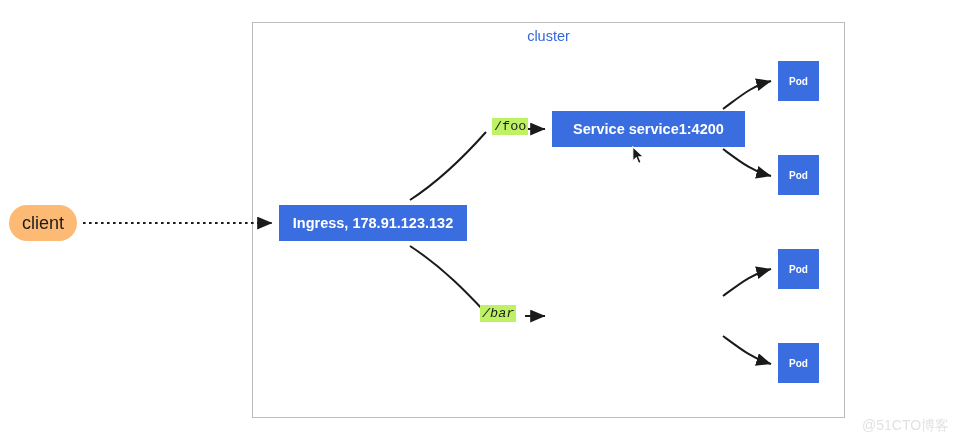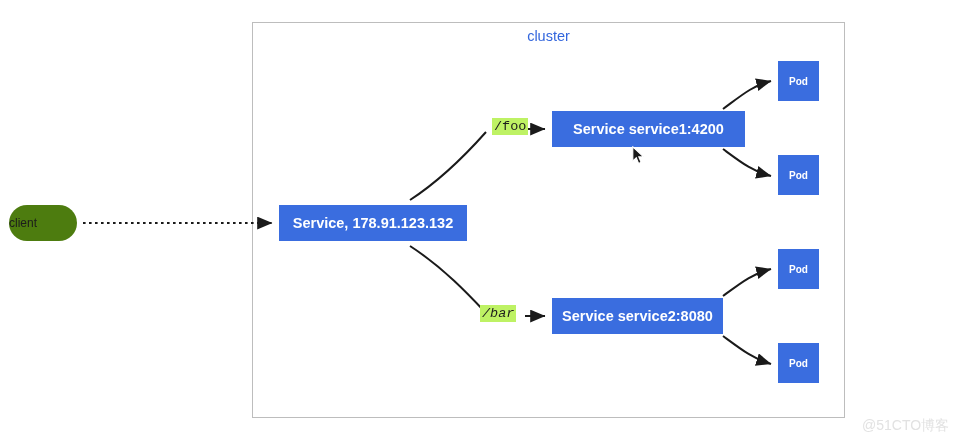"client" .client-node { background: #4d7c0f -> #fdba74; font-size: 12px -> 18px; justify-content: none -> center }
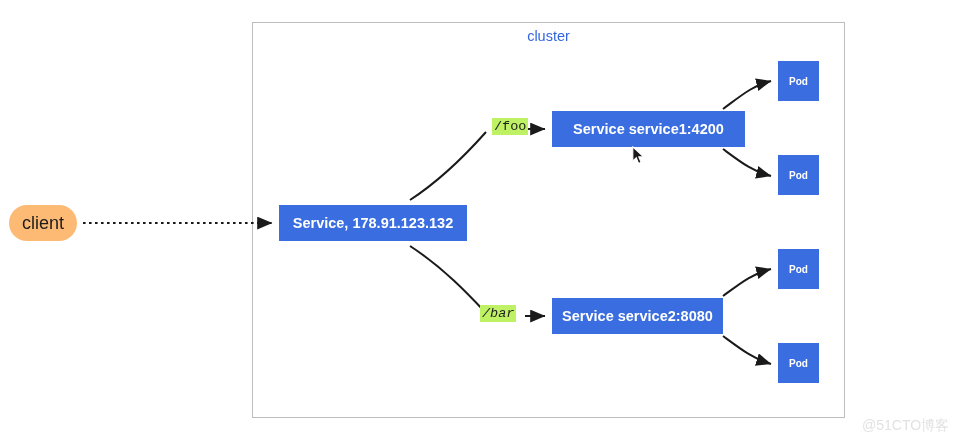"Service, 178.91.123.132" span { text: Service -> Ingress }
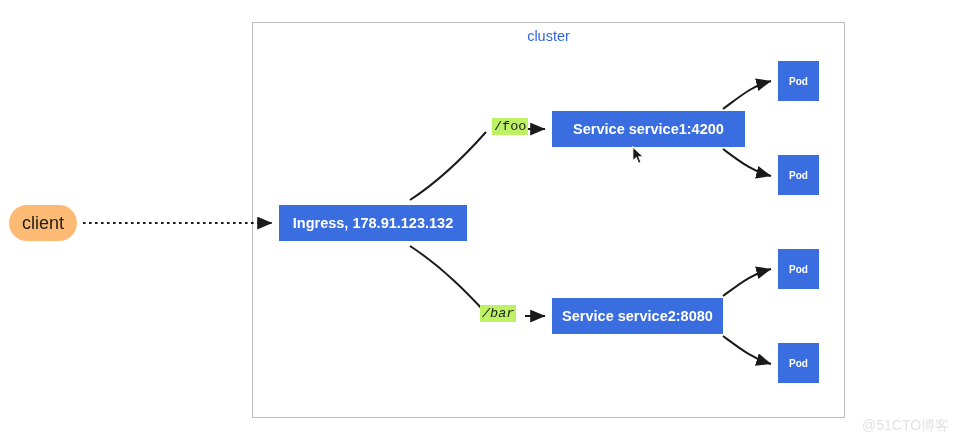"Service service2:8080" div.node { html: <div> <span>Service service2:8080</span> </div> -> none }
